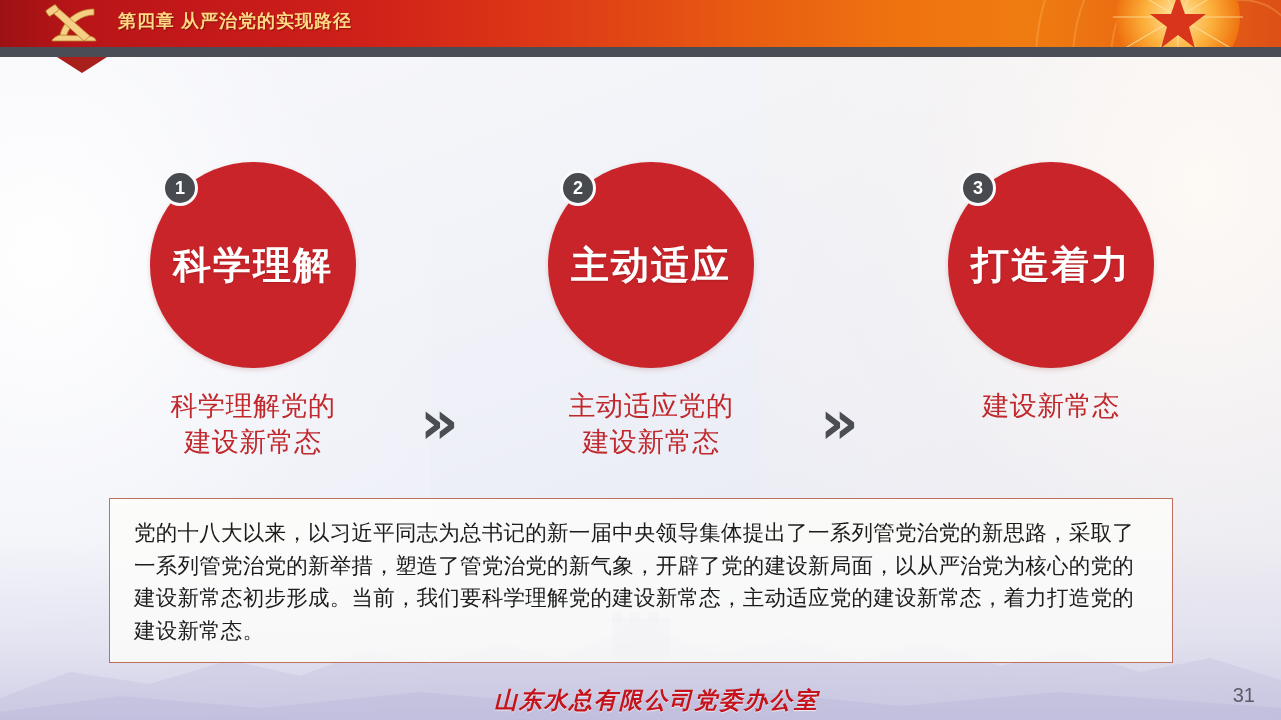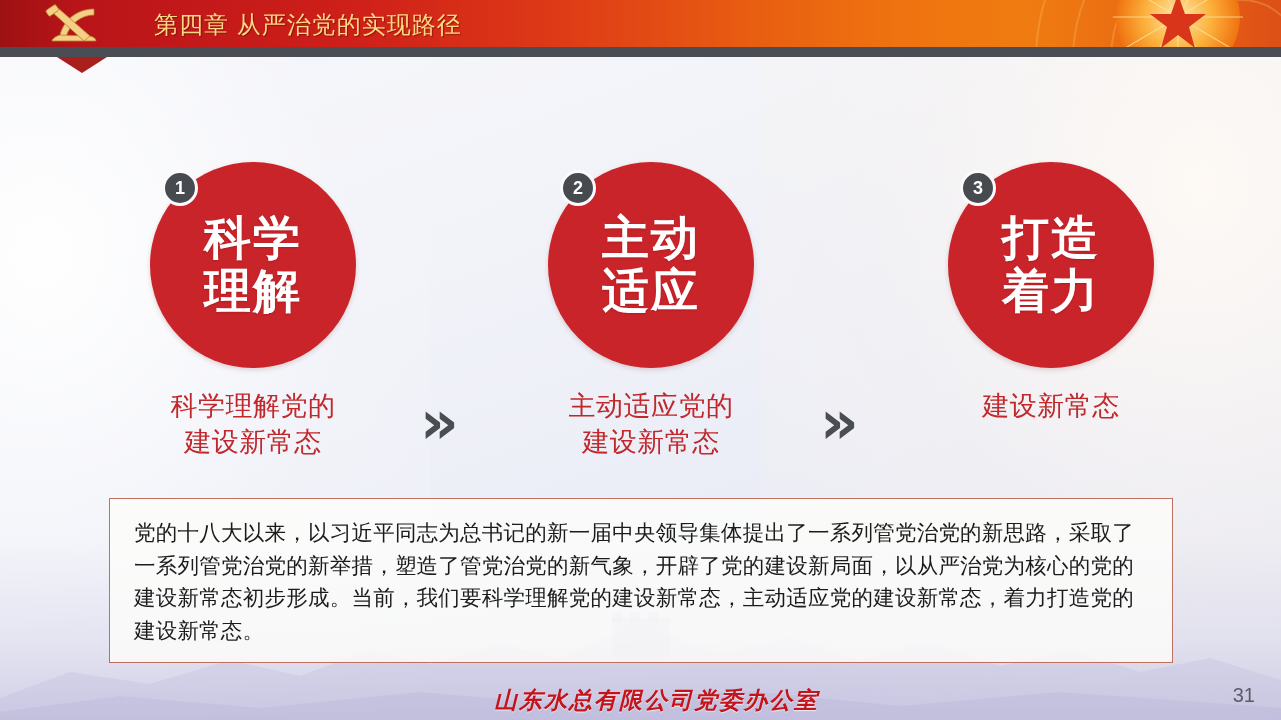"第四章 从严治党的实现路径" .header-title { font-size: 24px -> 18px; font-weight: normal -> bold; margin-left: 36px -> none }
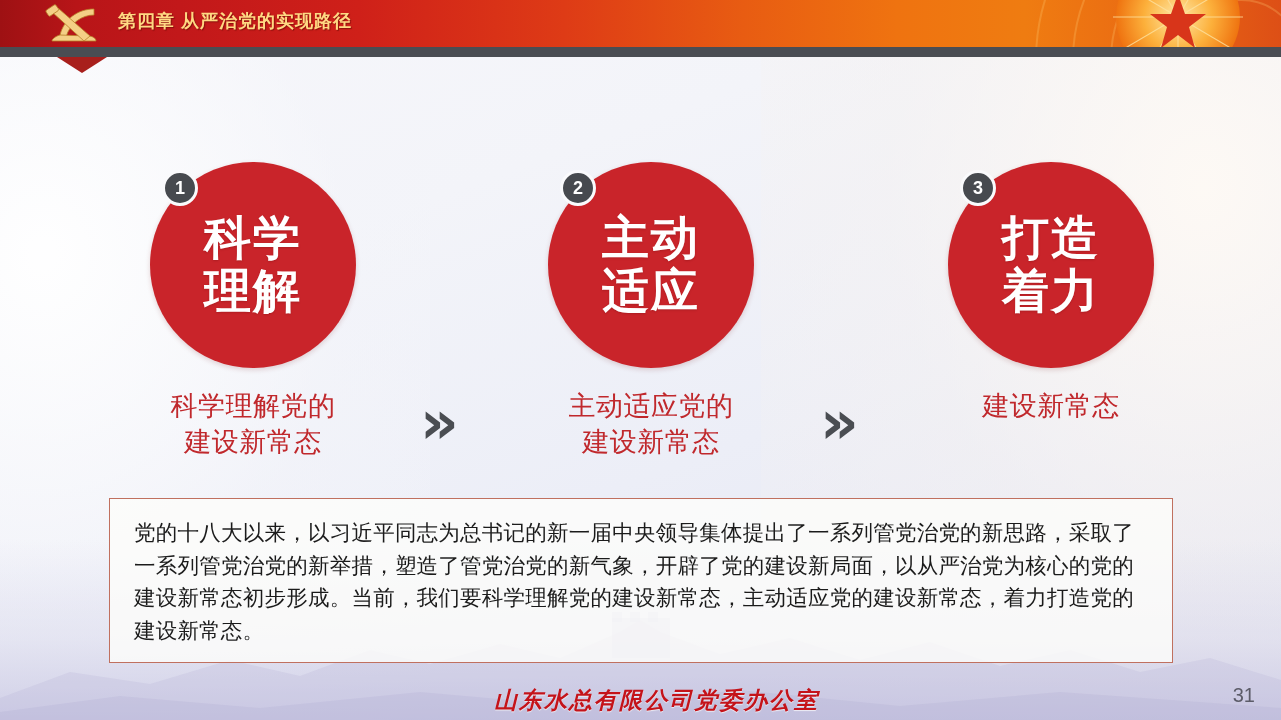"科学" .step-label { flex-direction: column -> row; font-size: 47px -> 38px }
